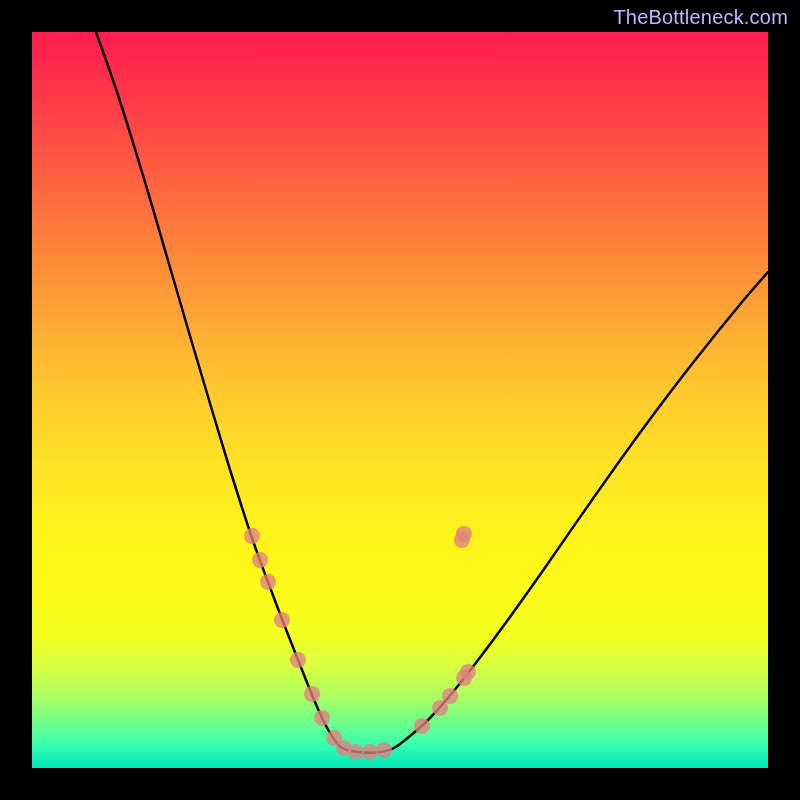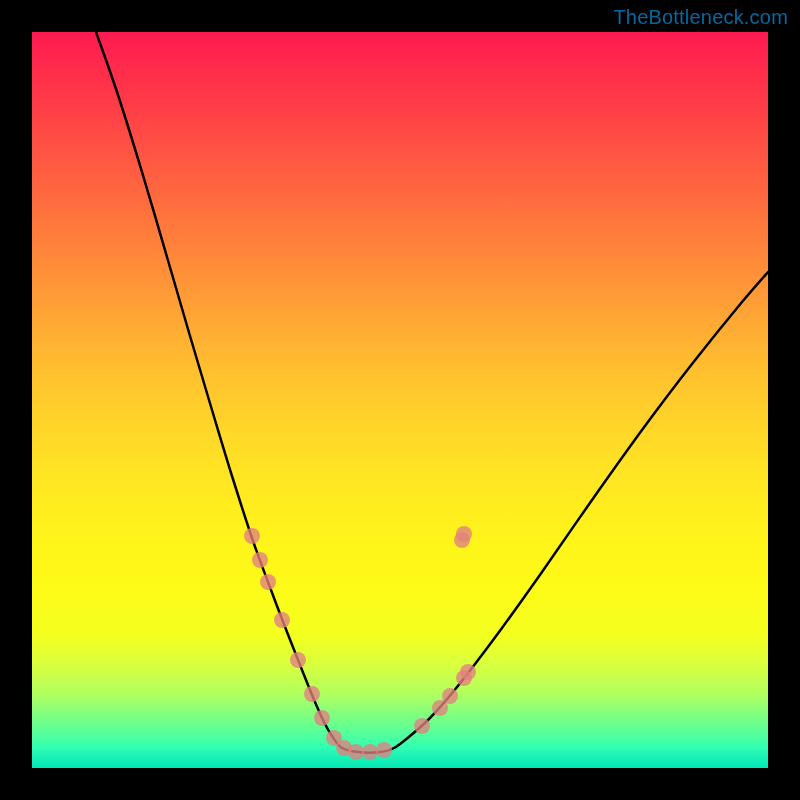"TheBottleneck.com" .watermark { color: #0369a1 -> #c4b5fd }
